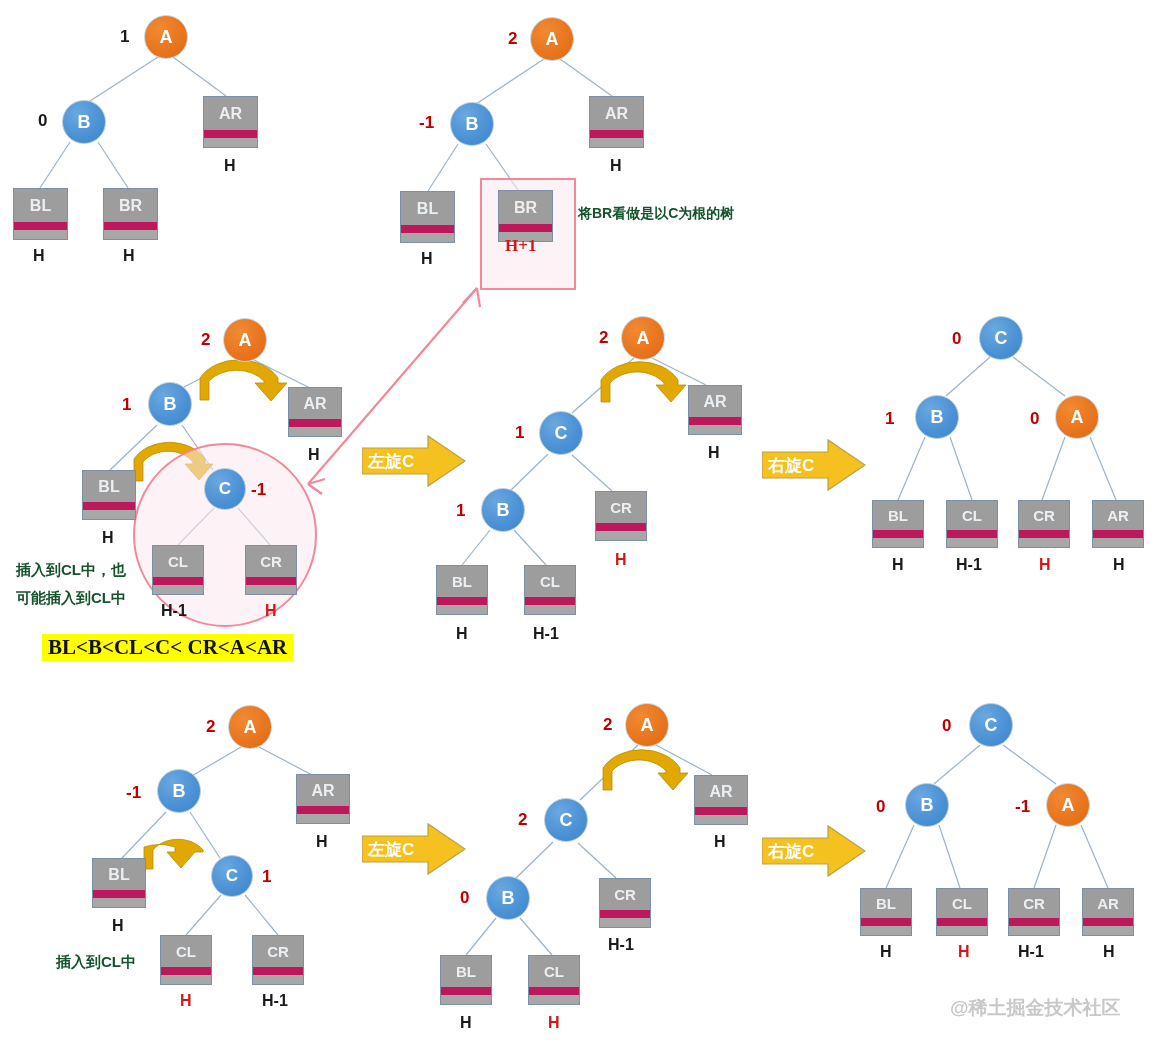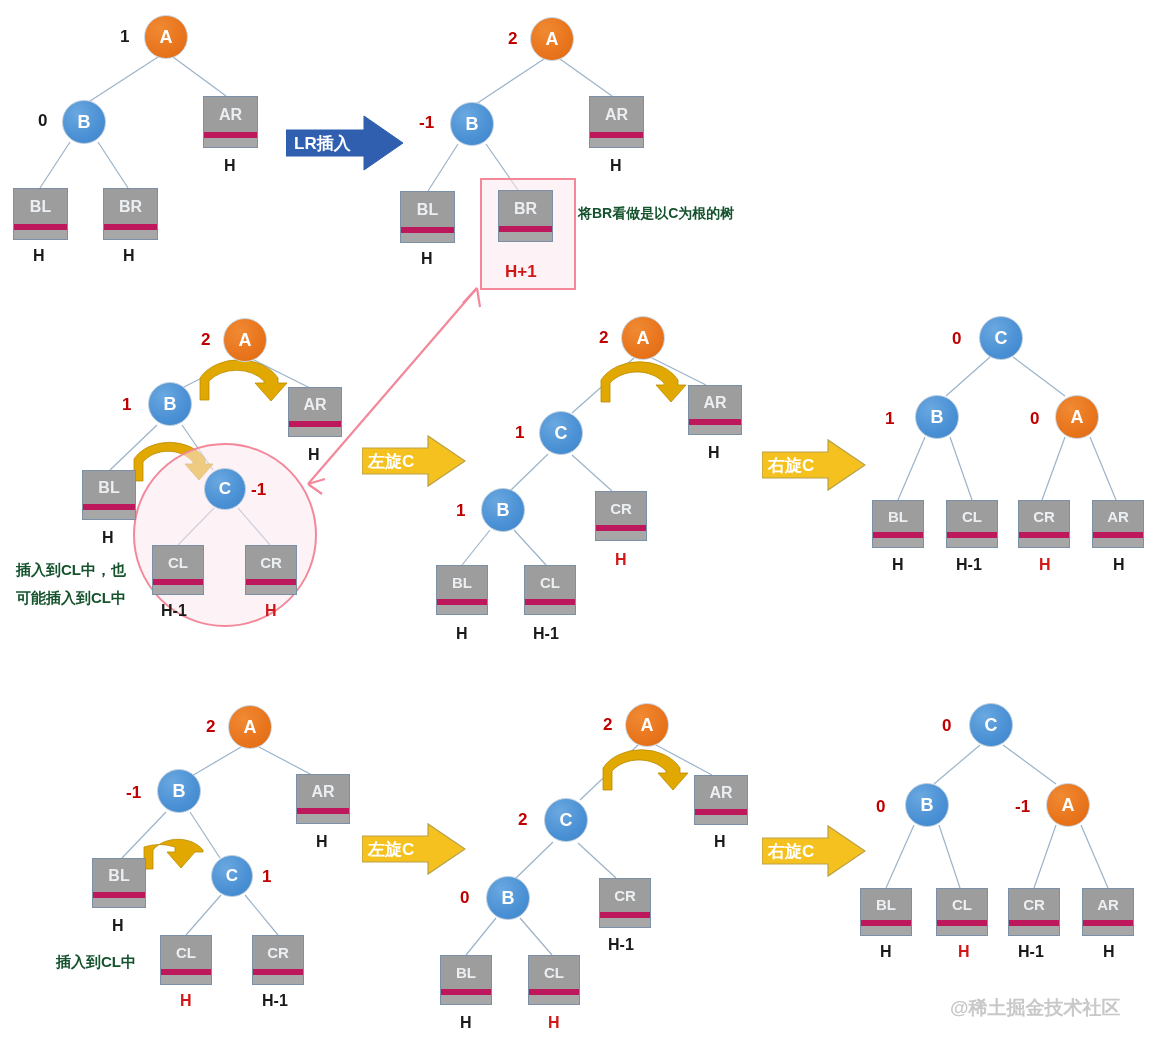"AR" .rect .top { border-bottom: 6px solid #be185d -> 8px solid #be185d }
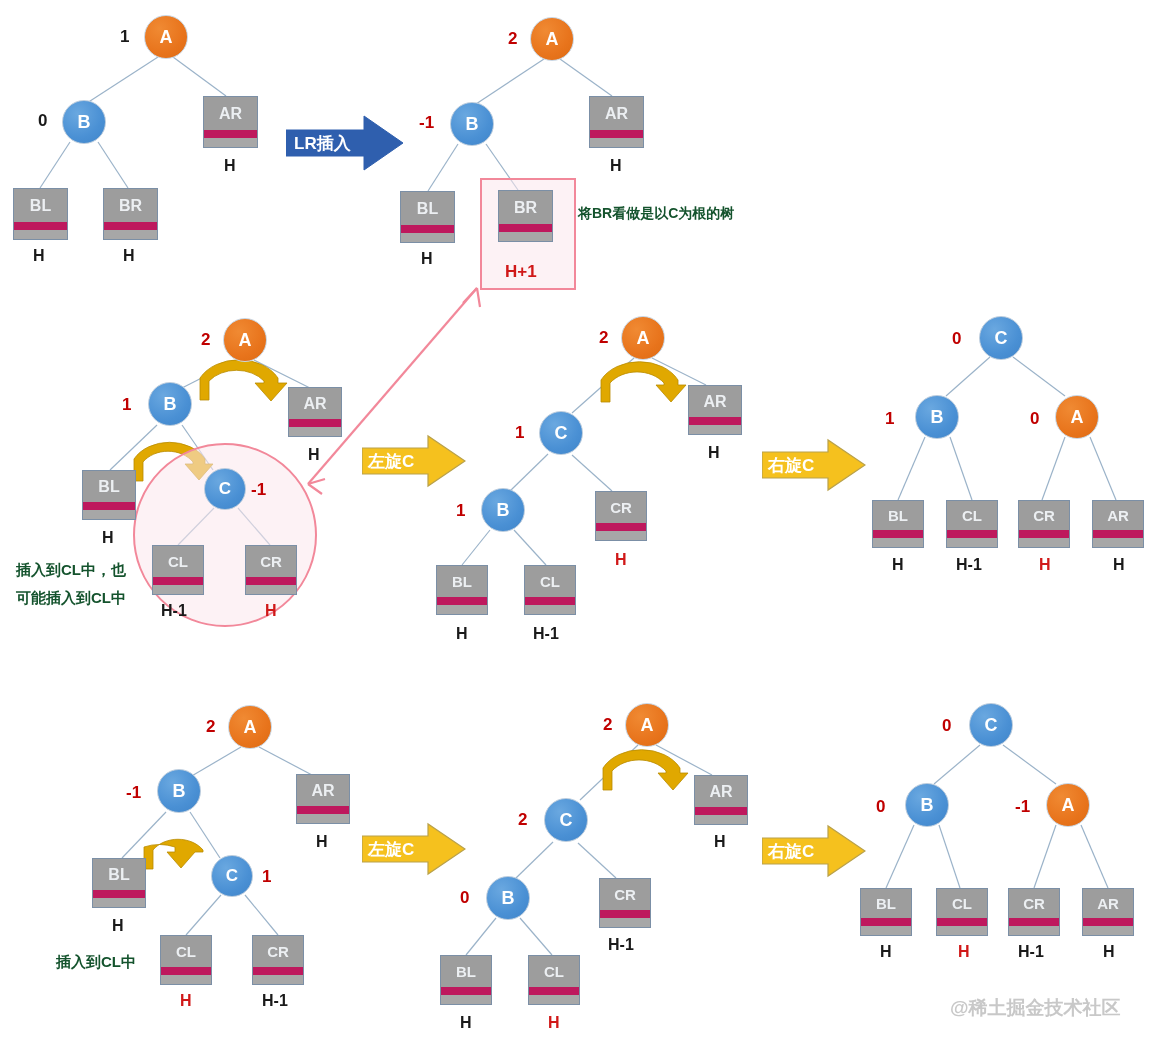"LR插入" div.steparrow { html: <div> <svg> <polygon></polygon> </svg> <span>LR插入</span> </div> -> none }
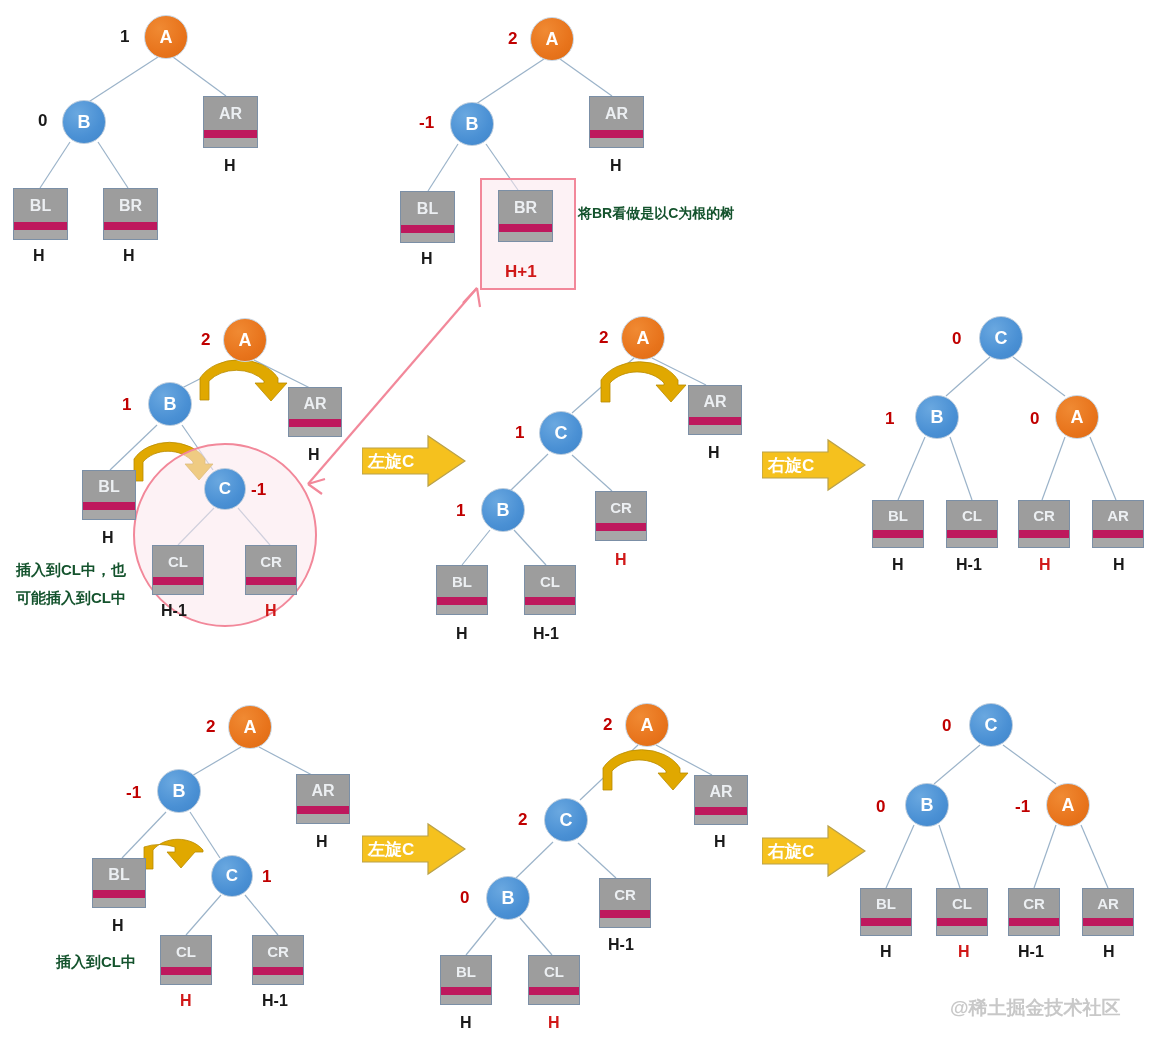"H+1" div.lbl { font-family: none -> Liberation Serif, serif; top: 262px -> 236px }
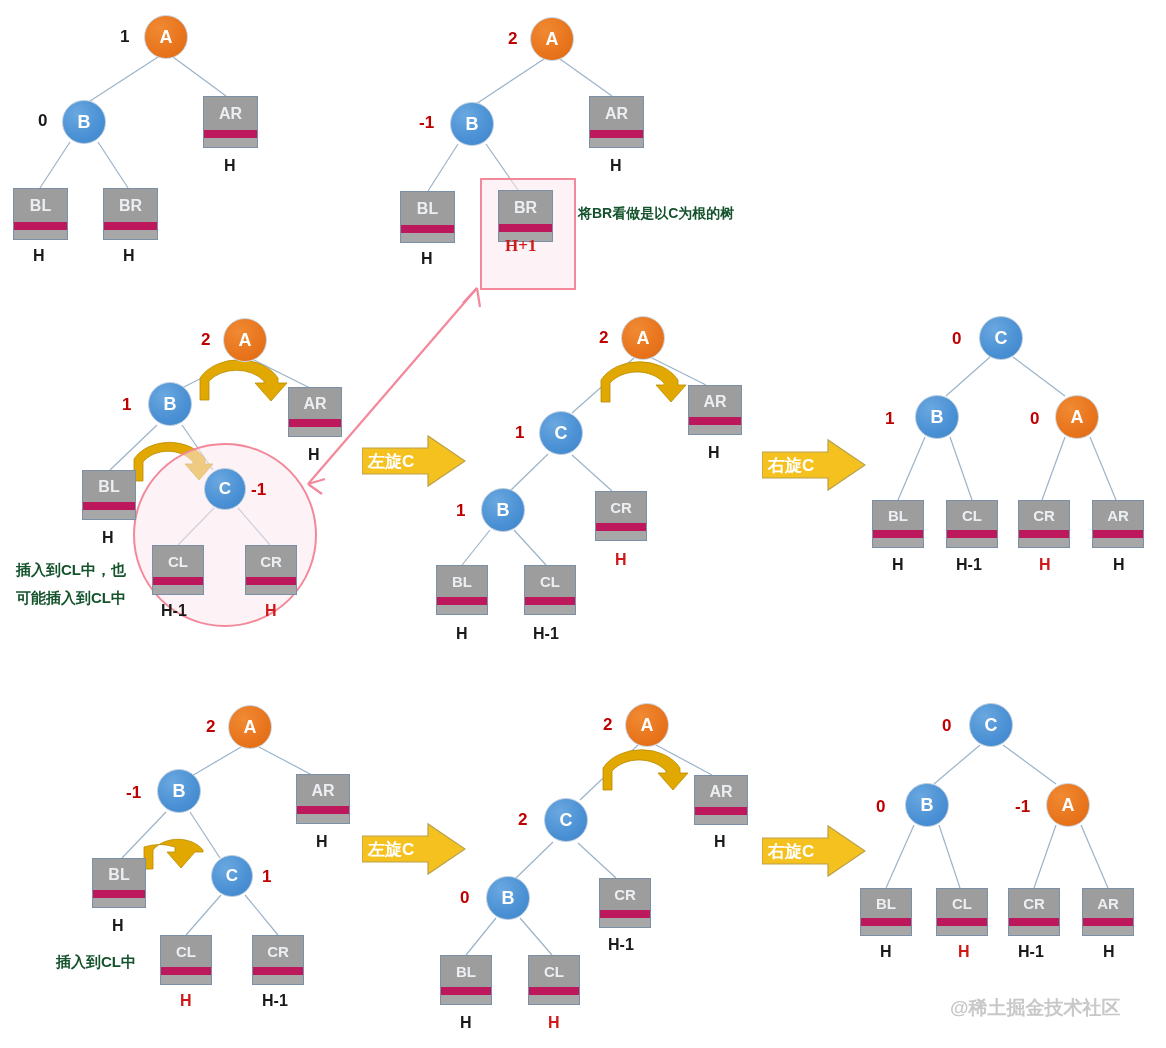"BL<B<CL<C< CR<A<AR" div.hl-yellow { html: none -> <div>BL&lt;B&lt;CL&lt;C&lt; CR&lt;A&lt;AR</div> }
